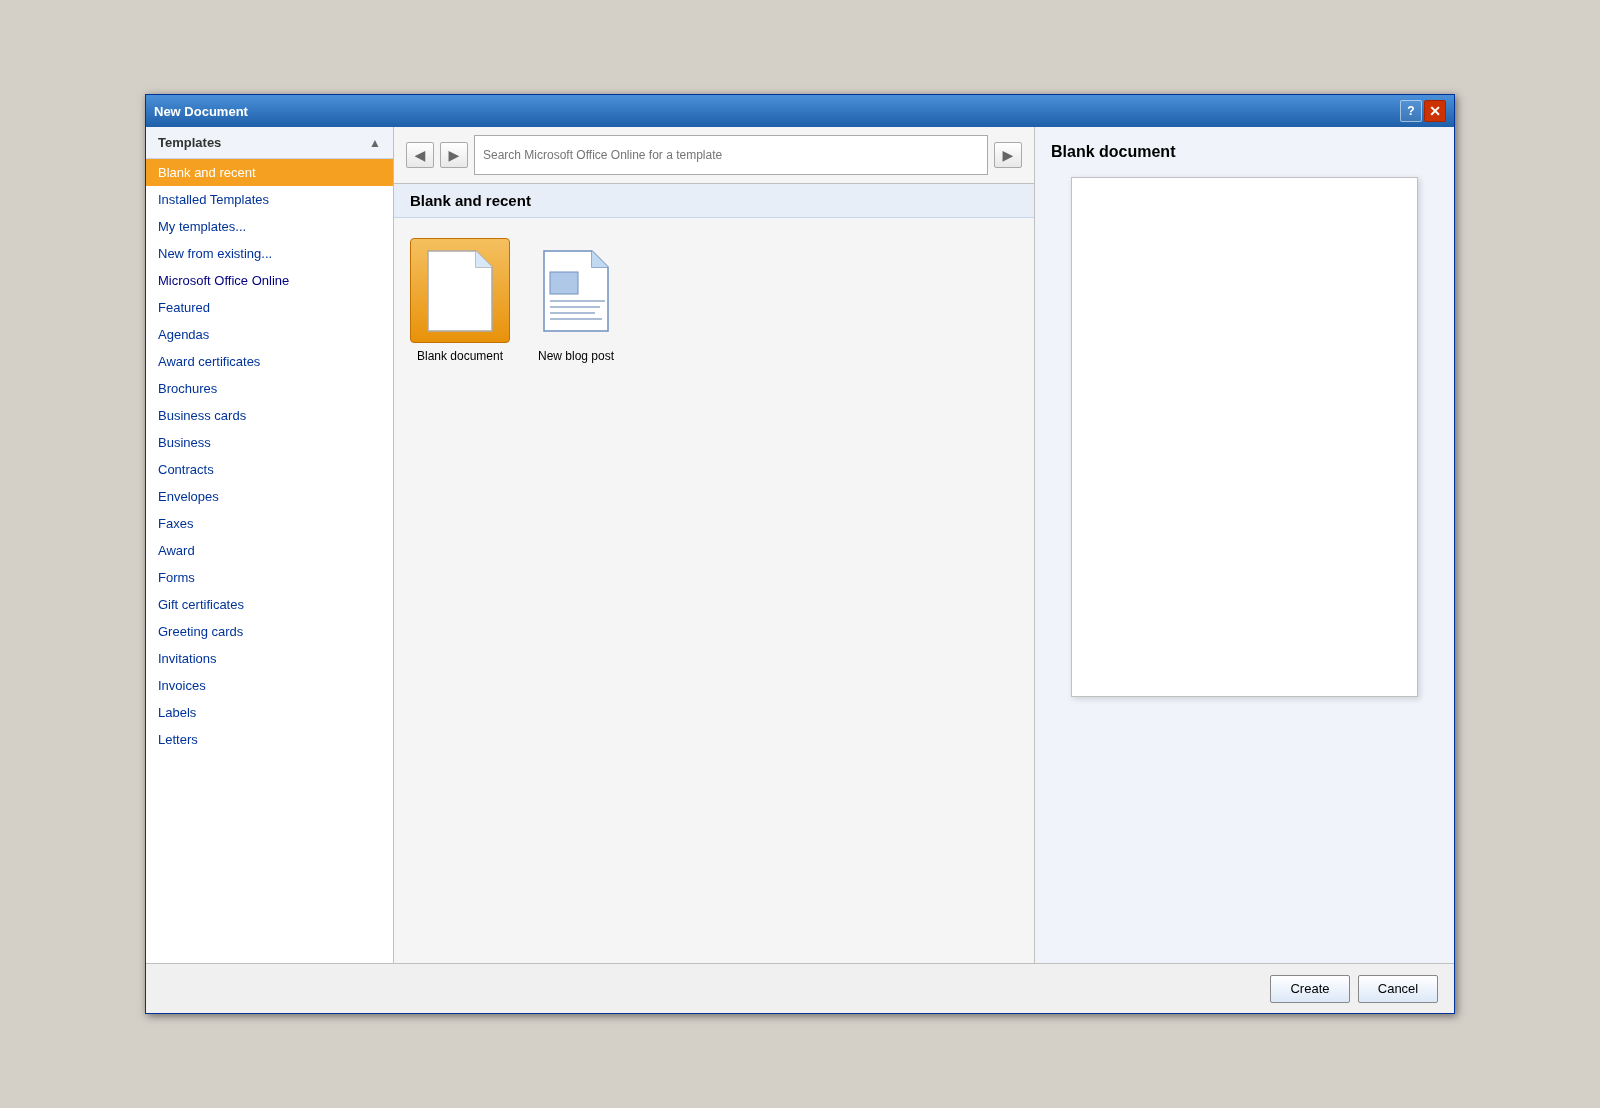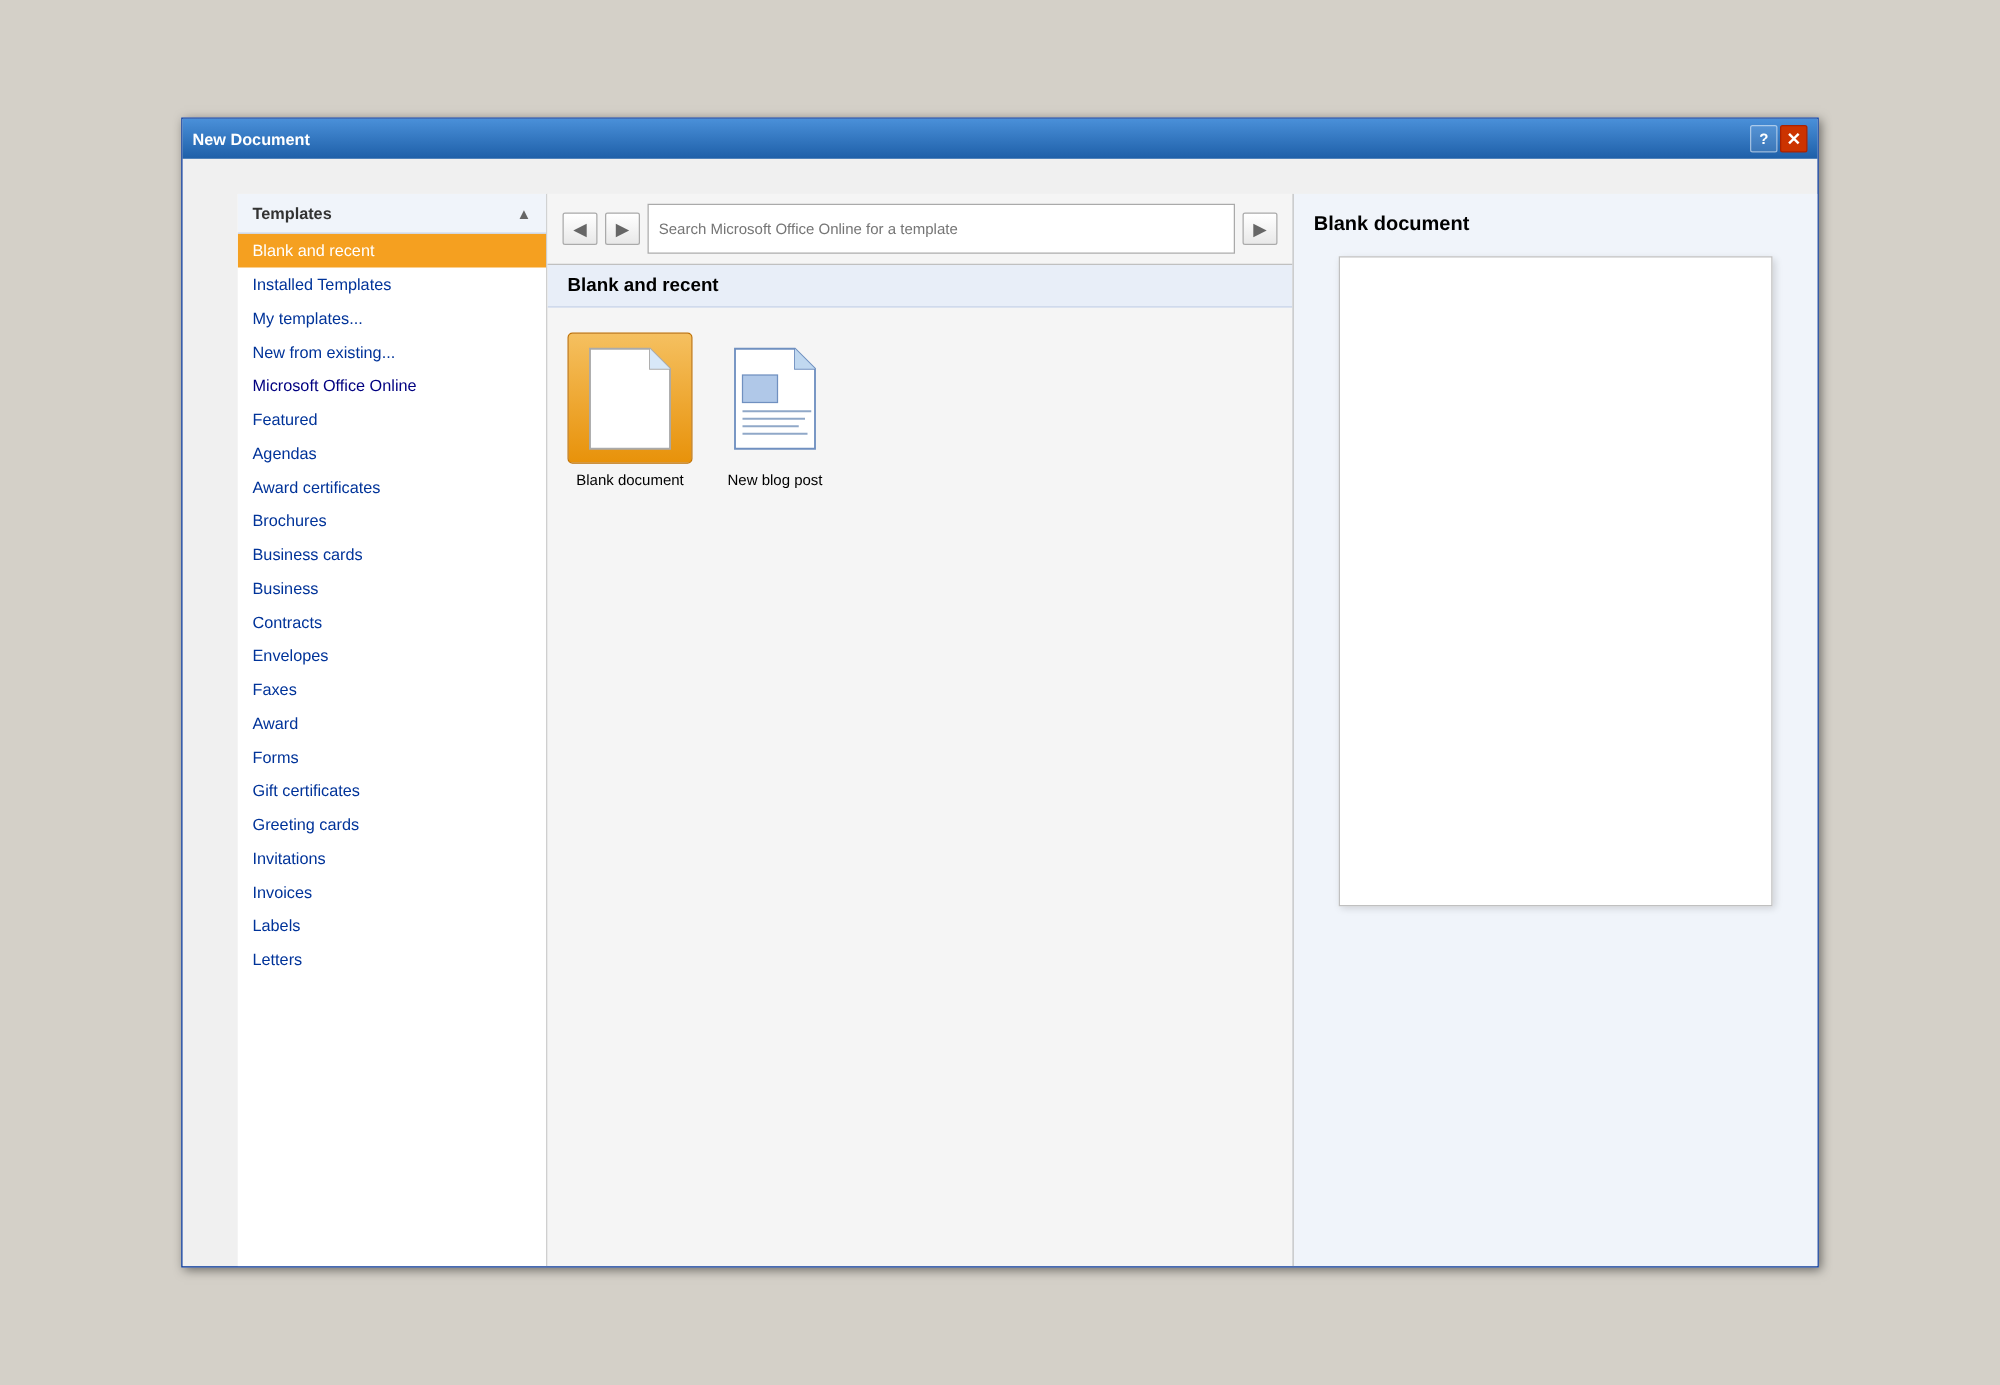"New Document" .dialog { gap: 28px -> none }
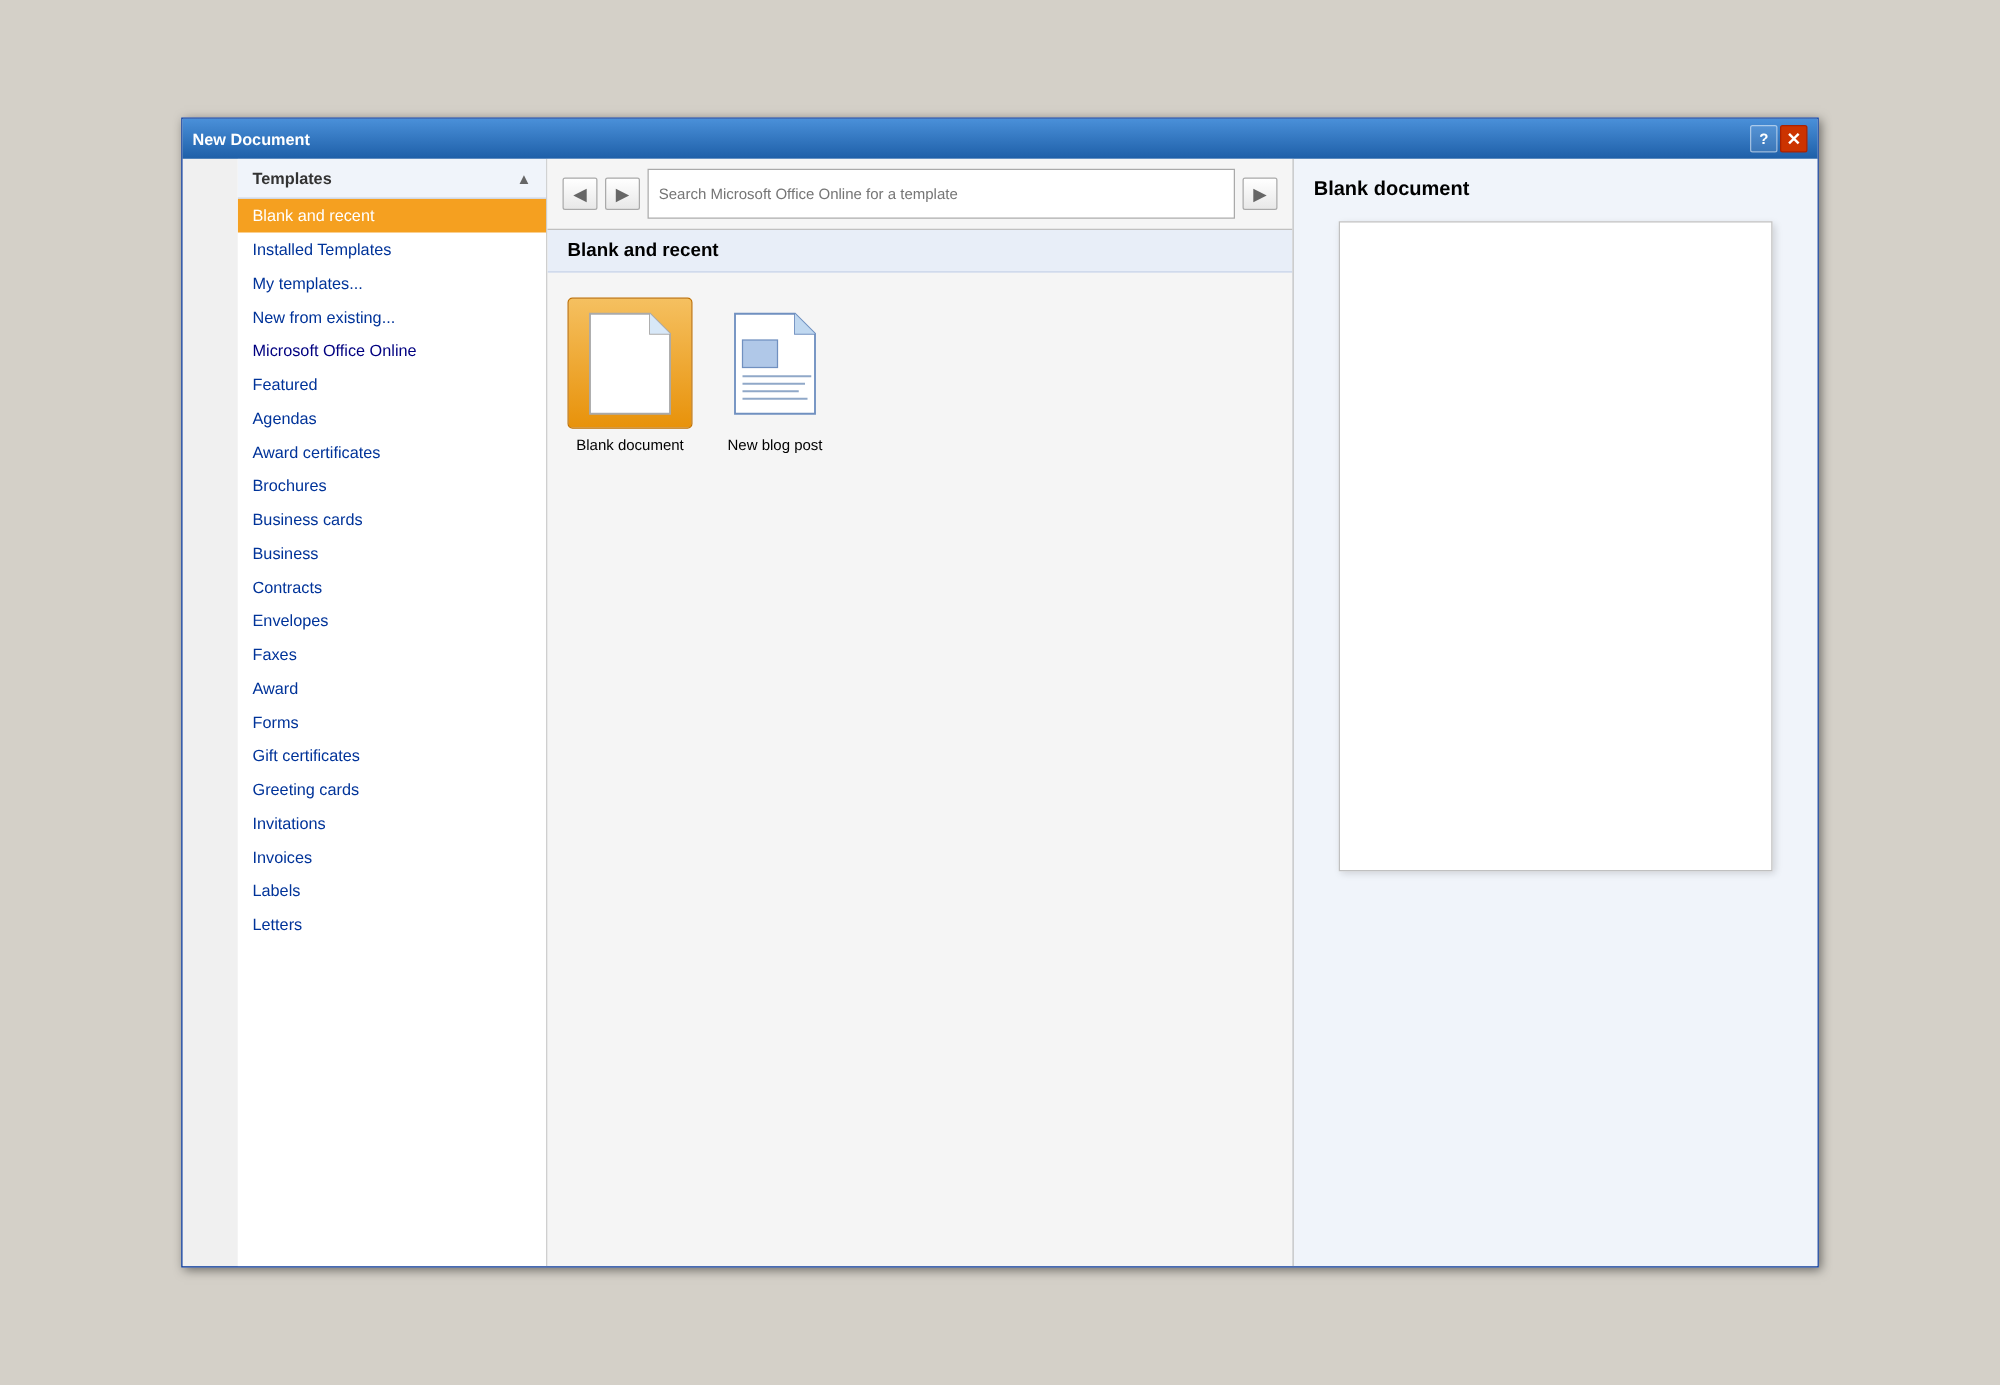"Templates" .dialog-body { margin-left: 44px -> none }
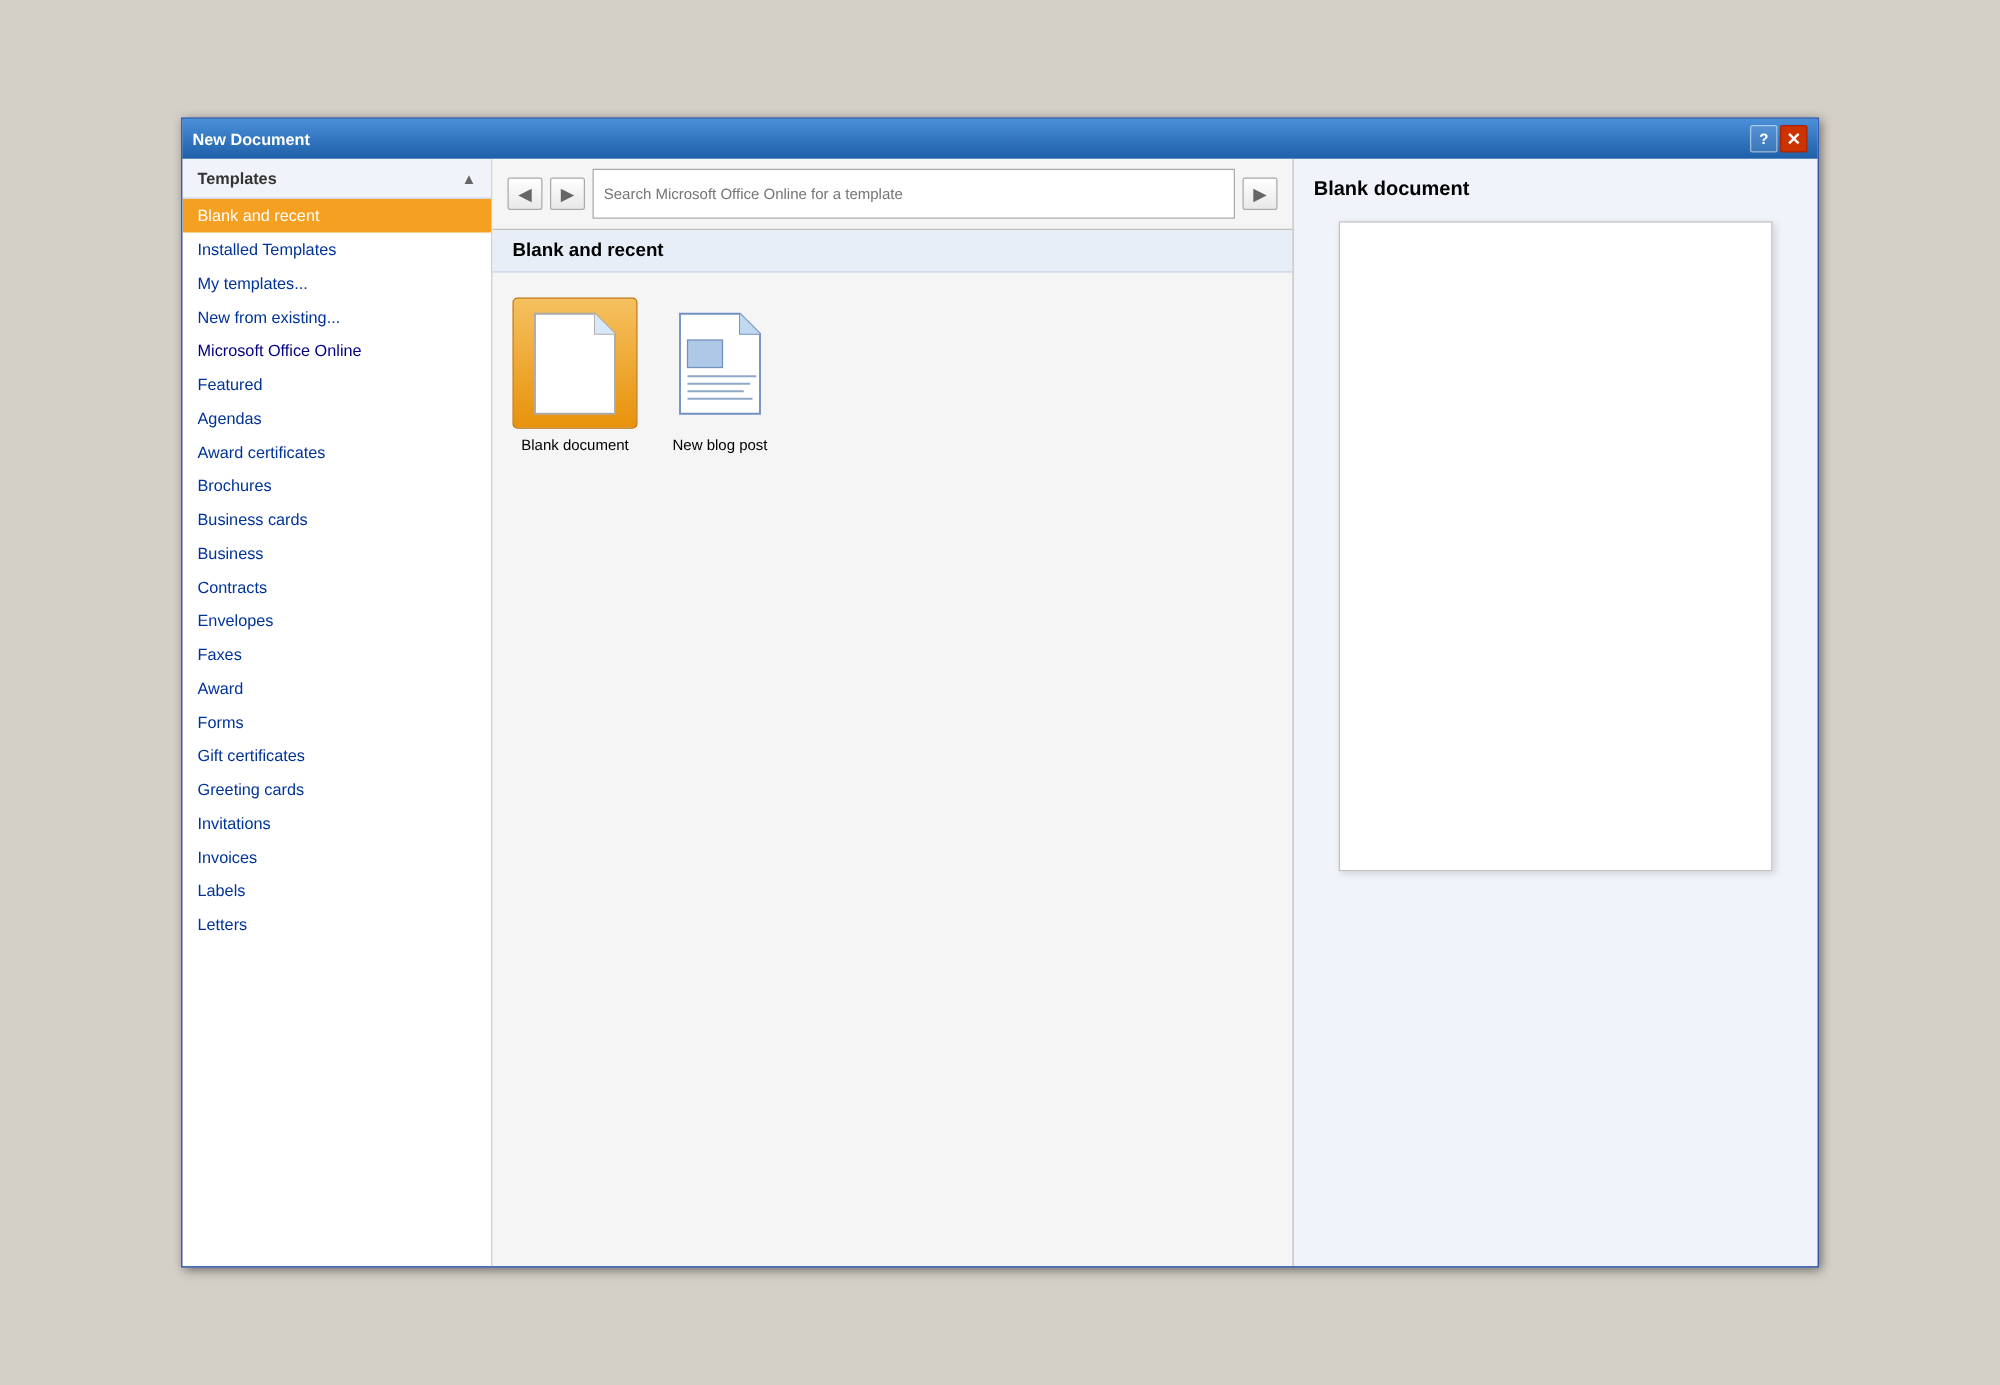"Create" div.dialog-footer { html: none -> <div> <button>Create</button> <button>Cancel</button> </div> }
